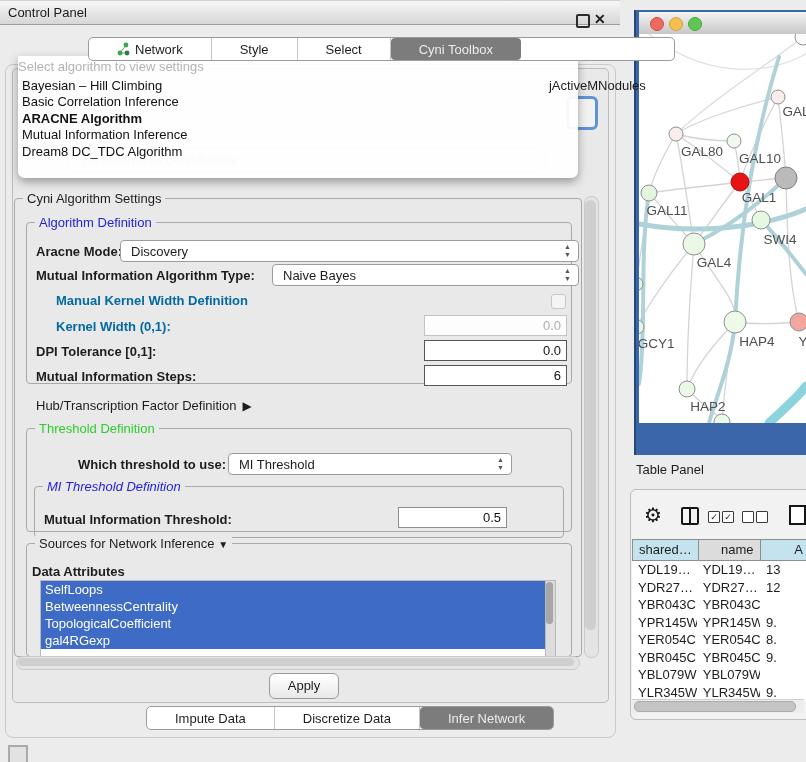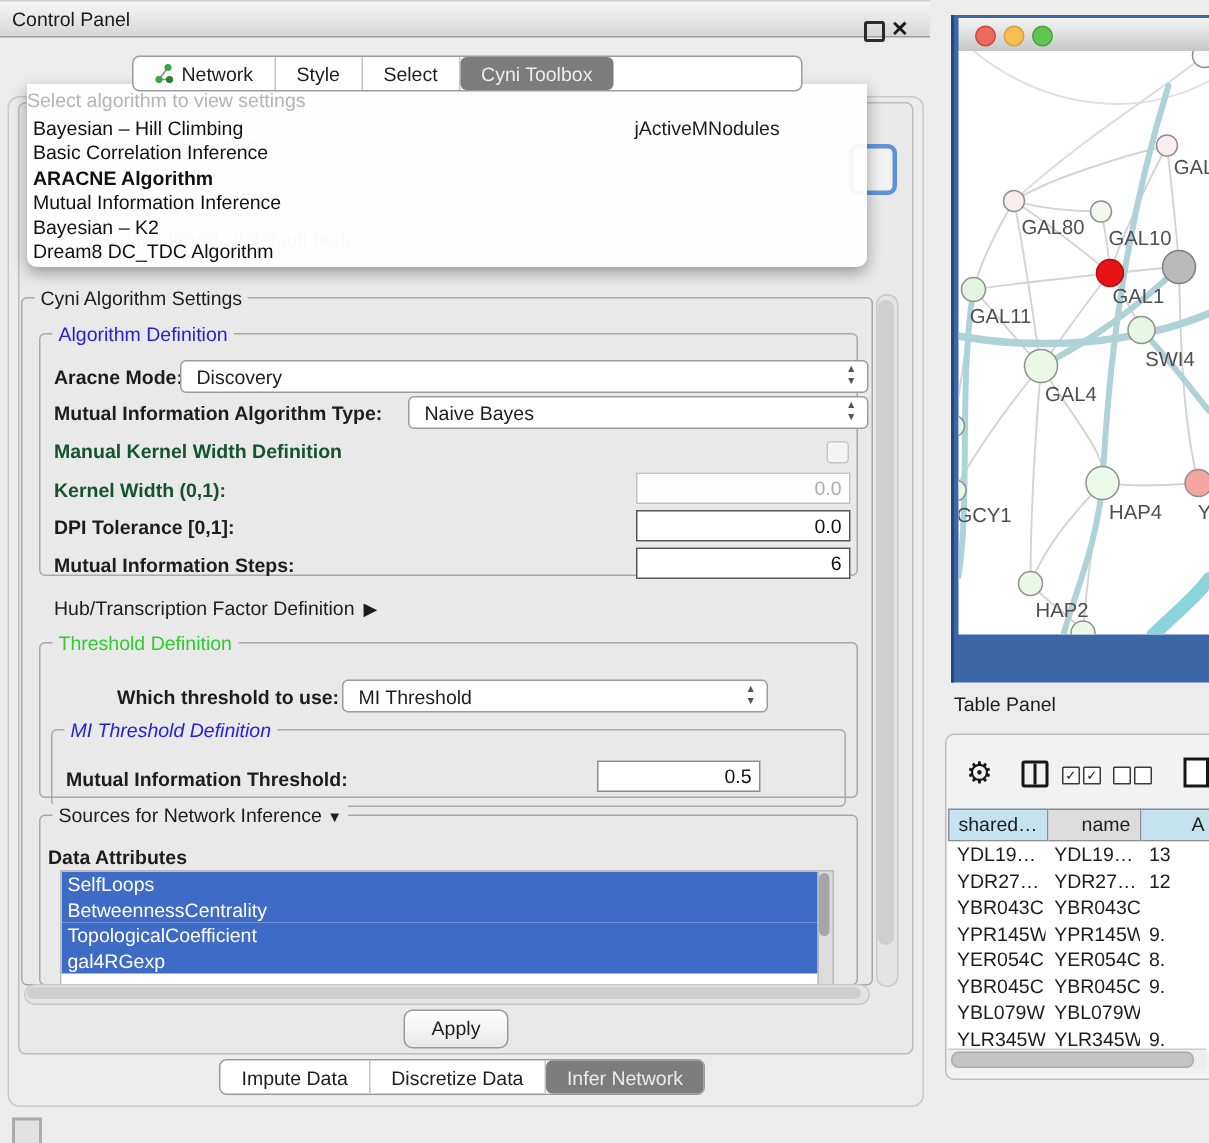"Network" .seg { padding: 0 14px -> 0 28px }
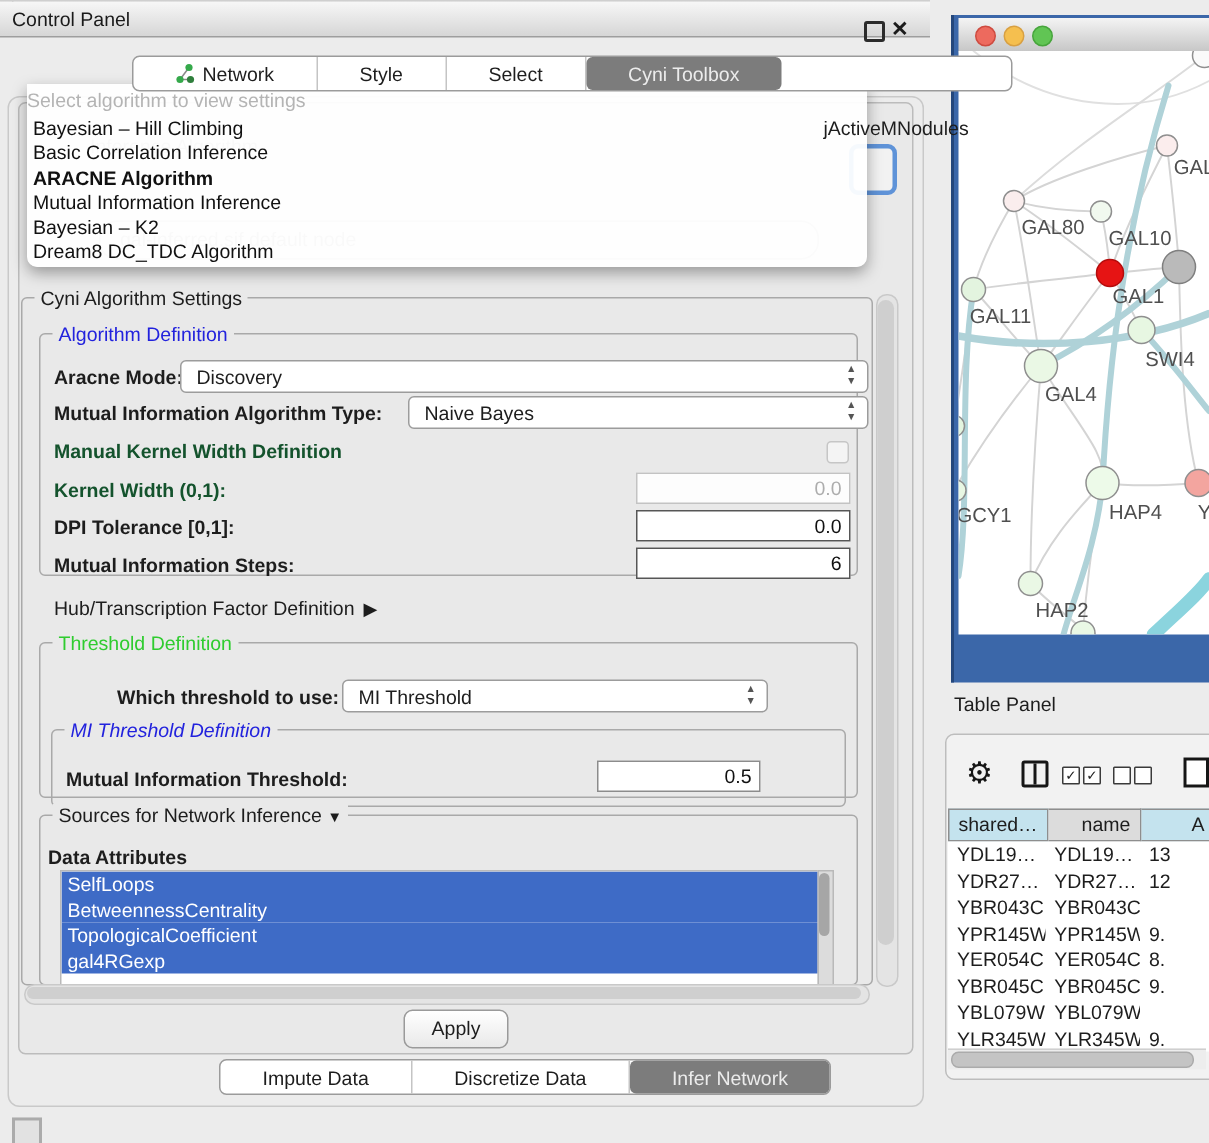"Bayesian – K2" div.dd-item { html: <div>Bayesian – K2</div> -> none }
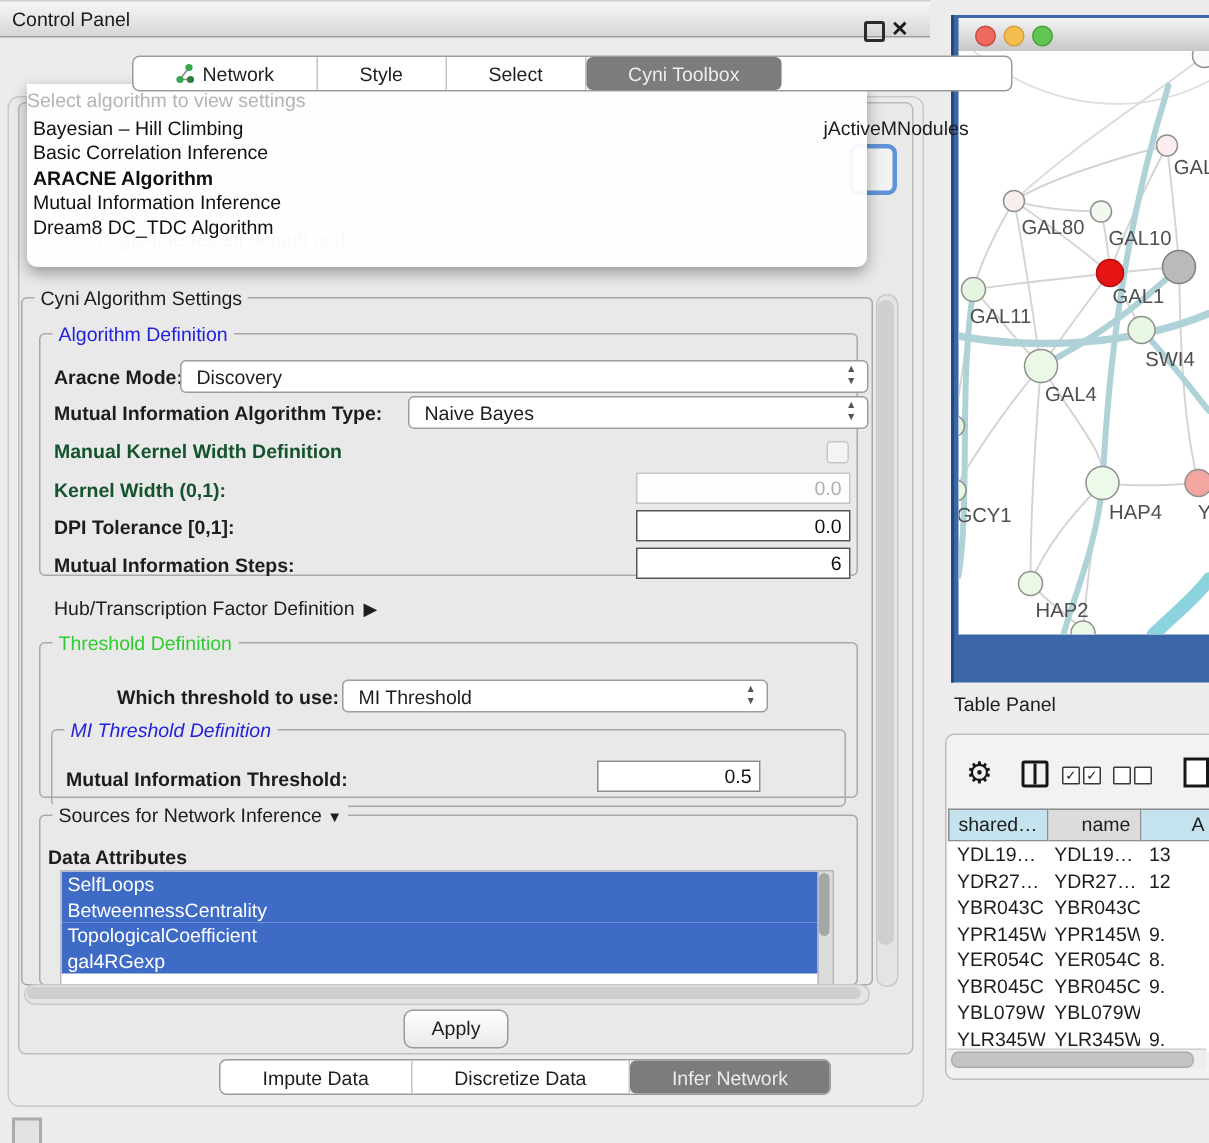"Manual Kernel Width Definition" .gray-t { color: #14532d -> #0369a1; margin-left: none -> 20px }
